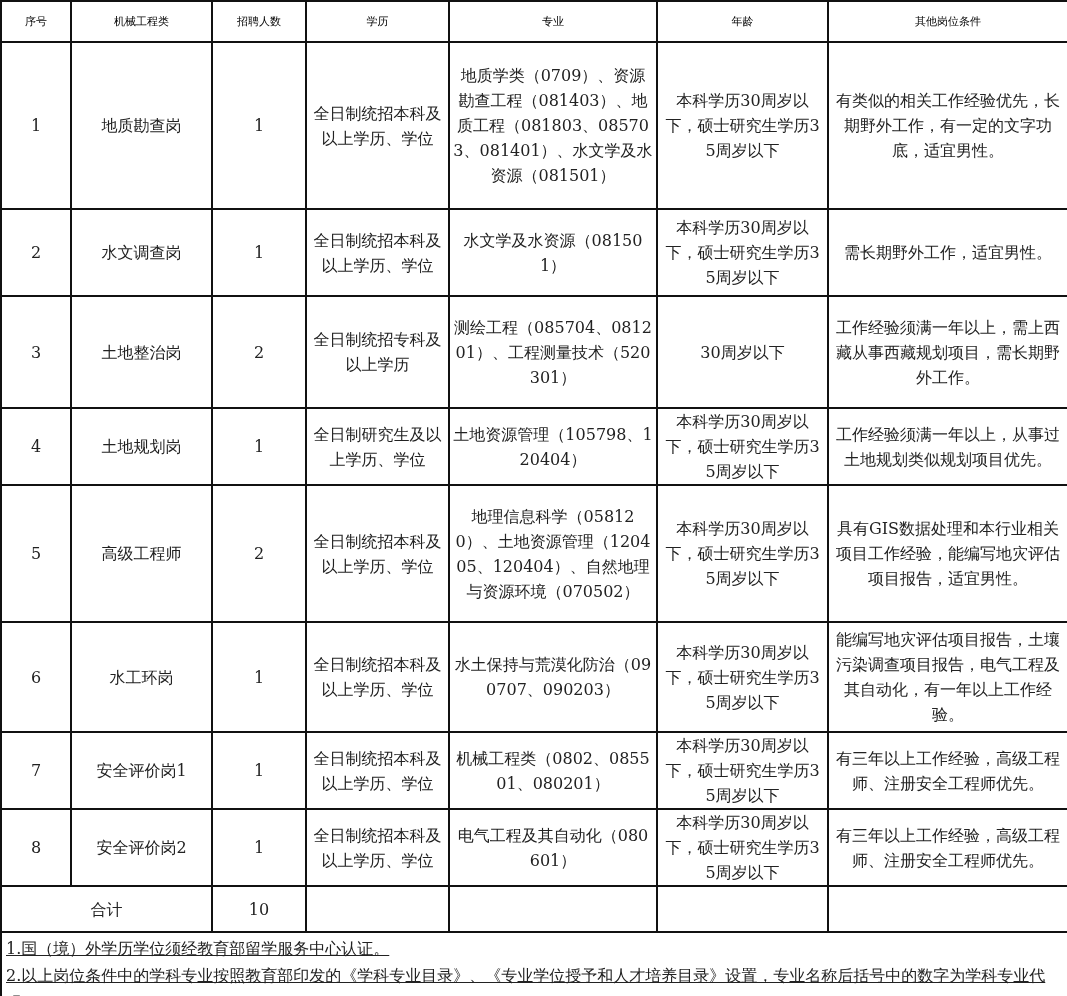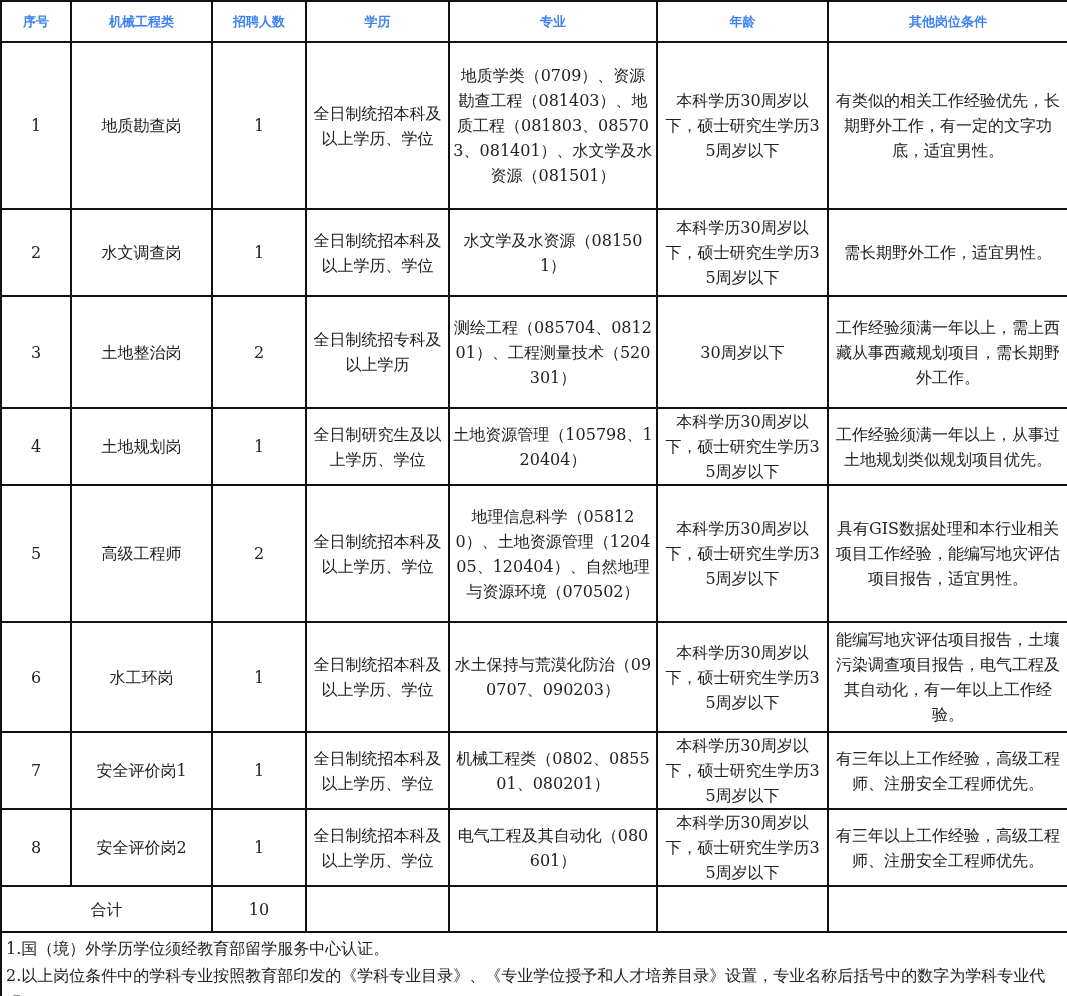"序号" th { color: #3b82f6 -> #000000; font-size: 13px -> 11px; font-weight: bold -> normal }
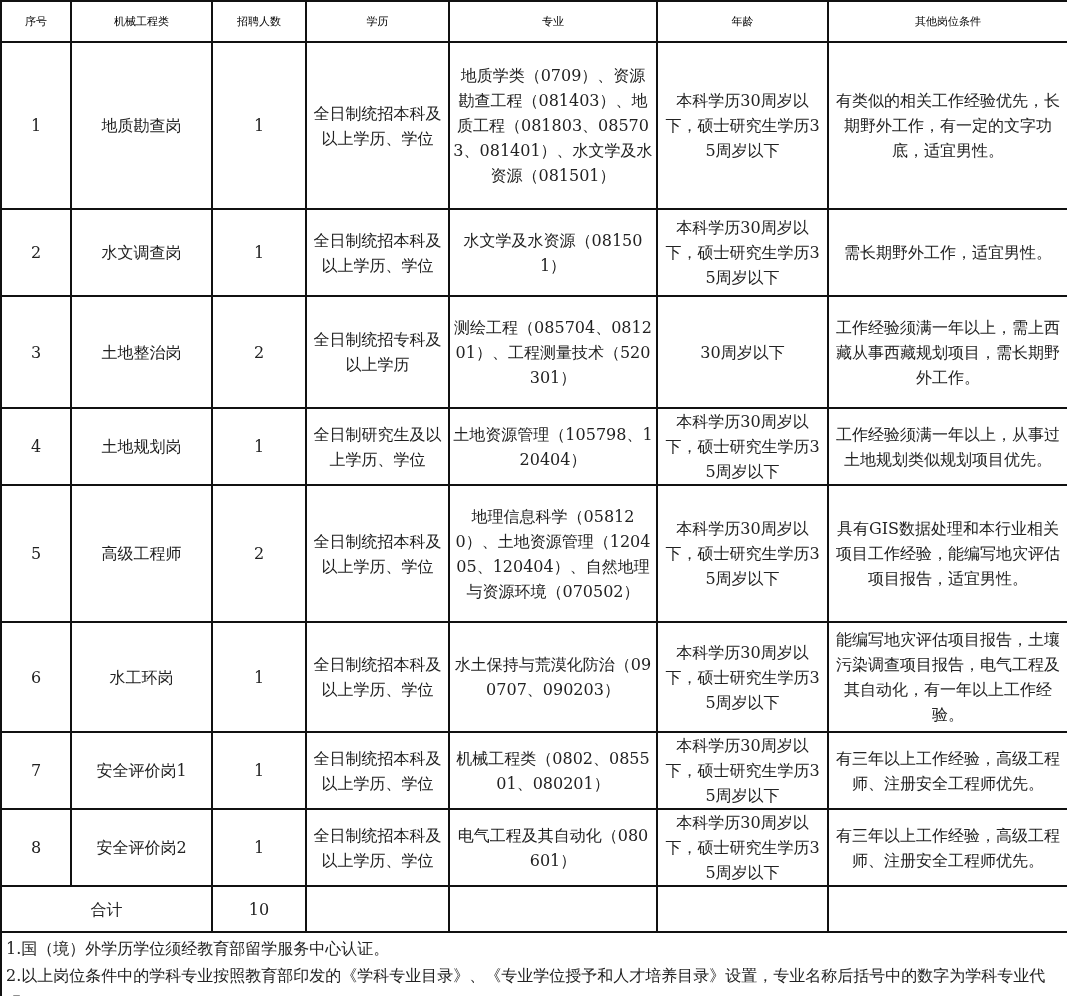"1.国（境）外学历学位须经教育部留学服务中心认证。" .notes div { text-decoration: none -> underline }
